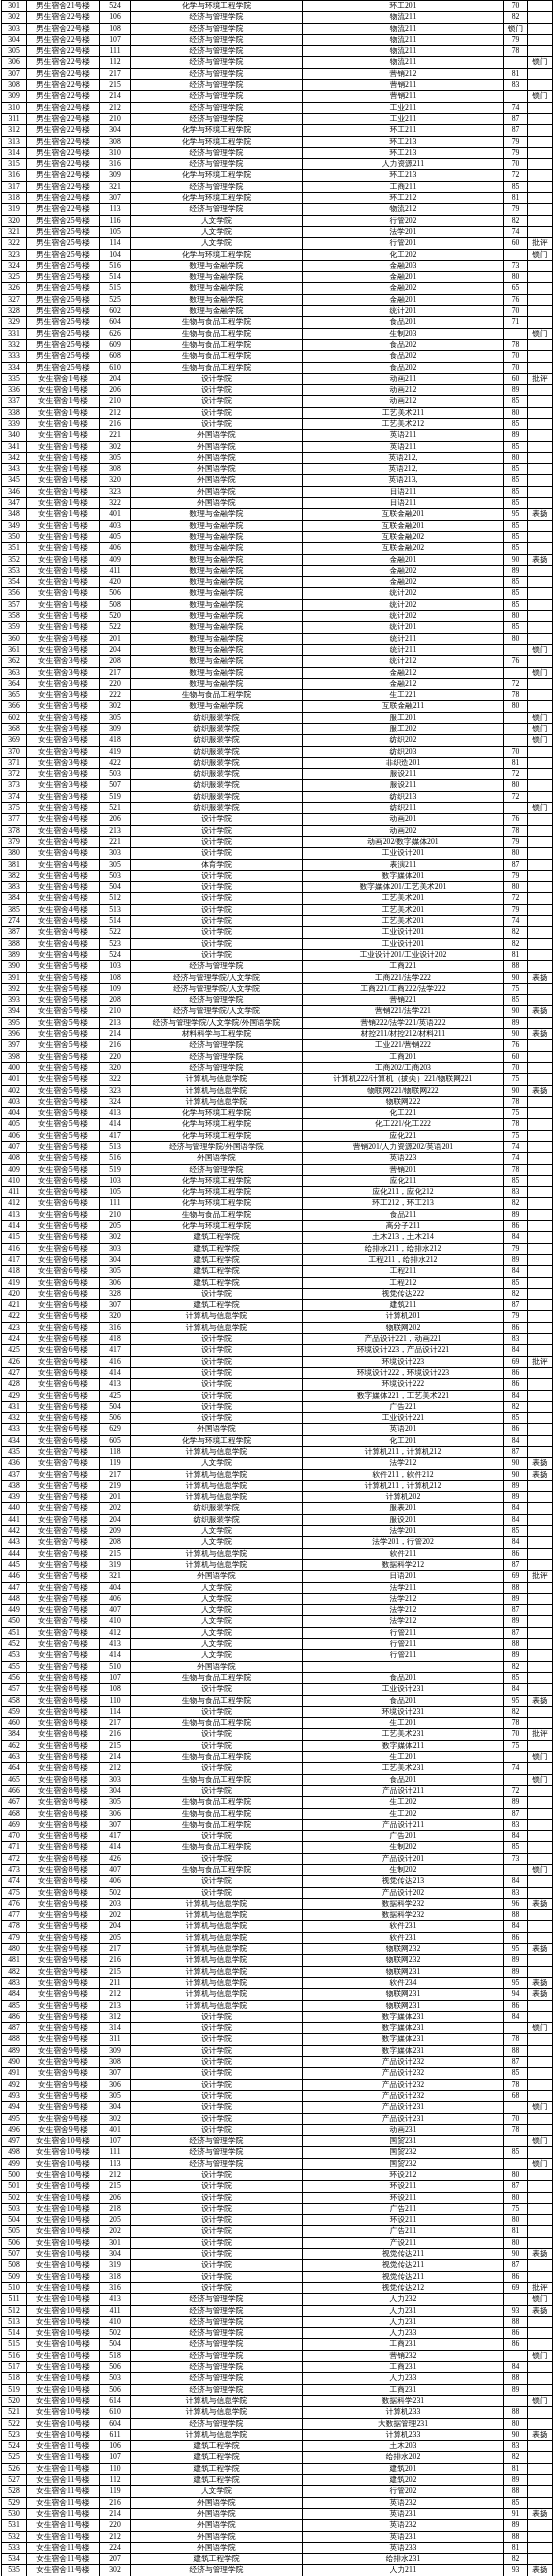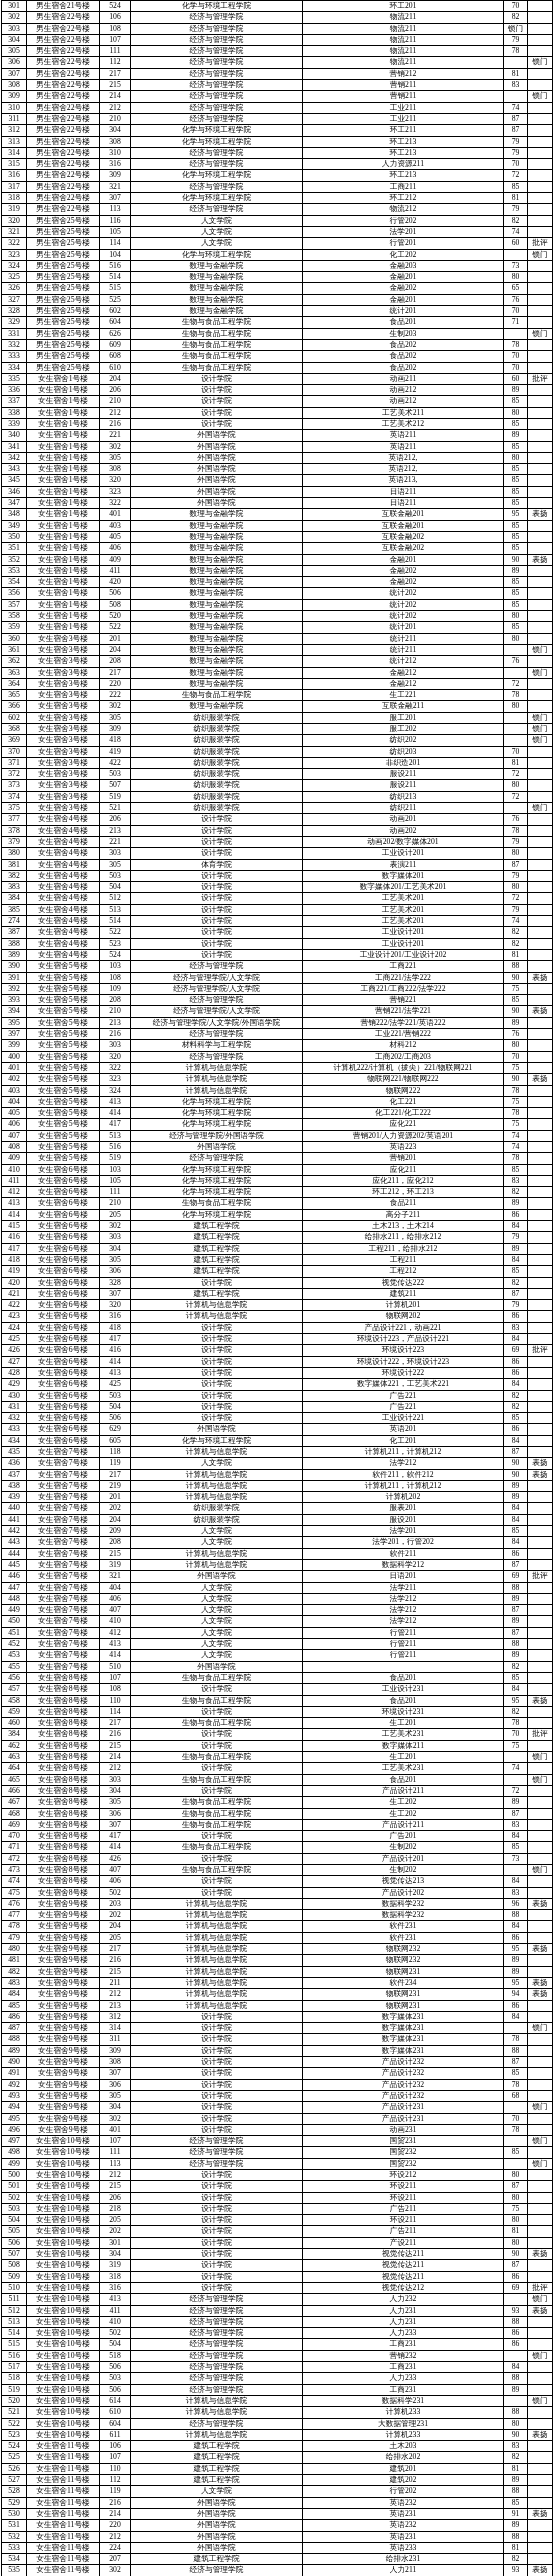"396" tr { html: none -> <tr> <td>396</td> <td>女生宿舍5号楼</td> <td>214</td> <td>材料科学与工程学院</td> <td>材控211/材控212/材料211</td> <td>90</td> <td>表扬</td> </tr> }
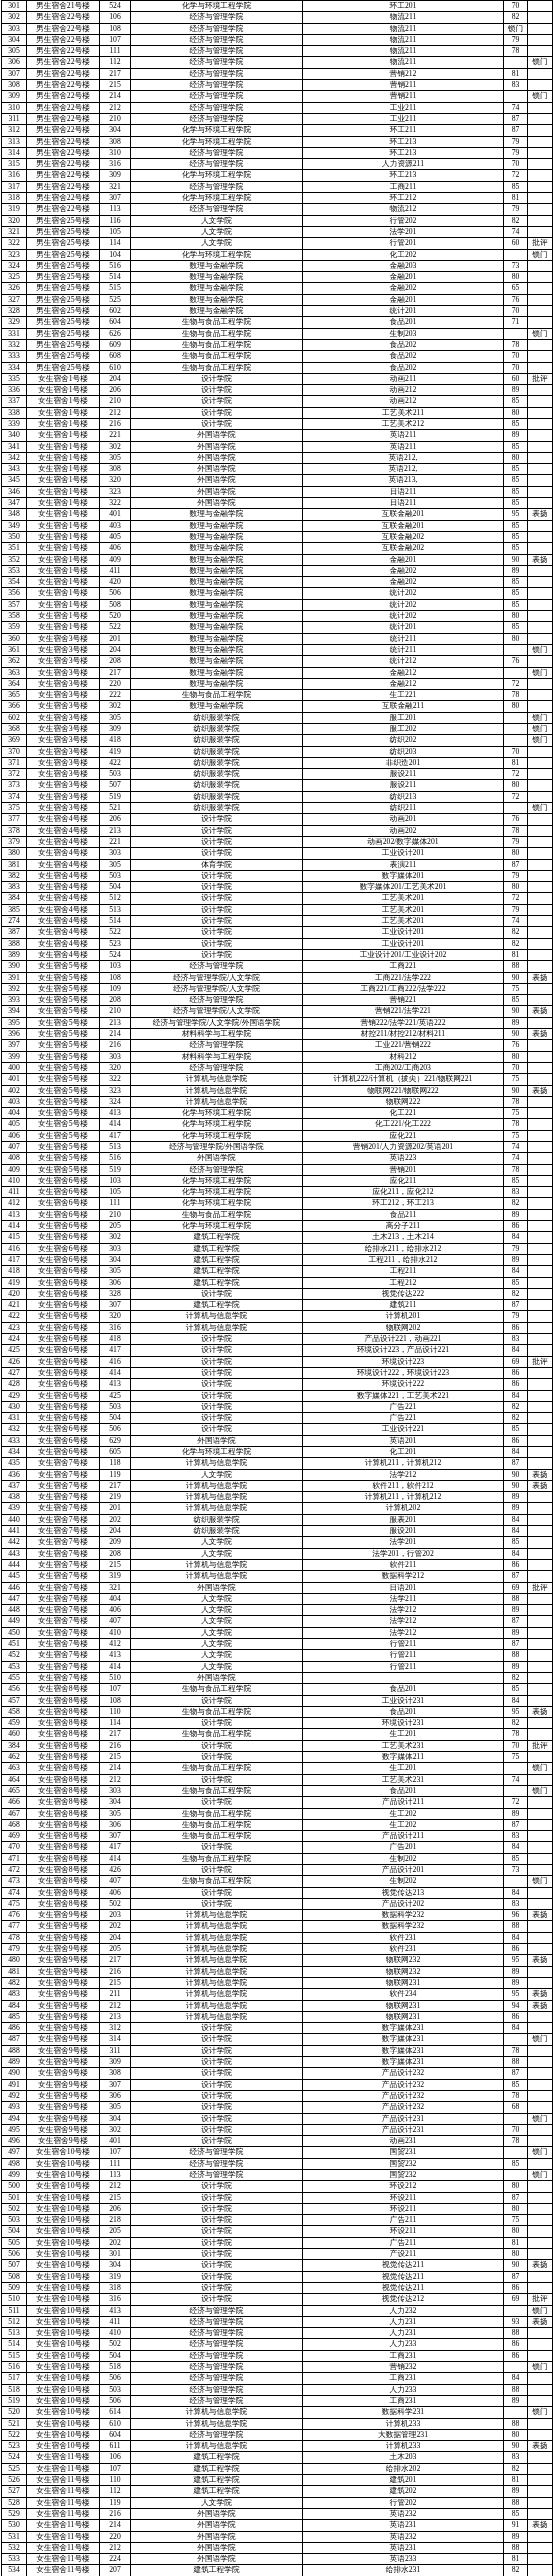"398" tr { html: none -> <tr> <td>398</td> <td>女生宿舍5号楼</td> <td>220</td> <td>经济与管理学院</td> <td>工商201</td> <td>60</td> <td></td> </tr> }
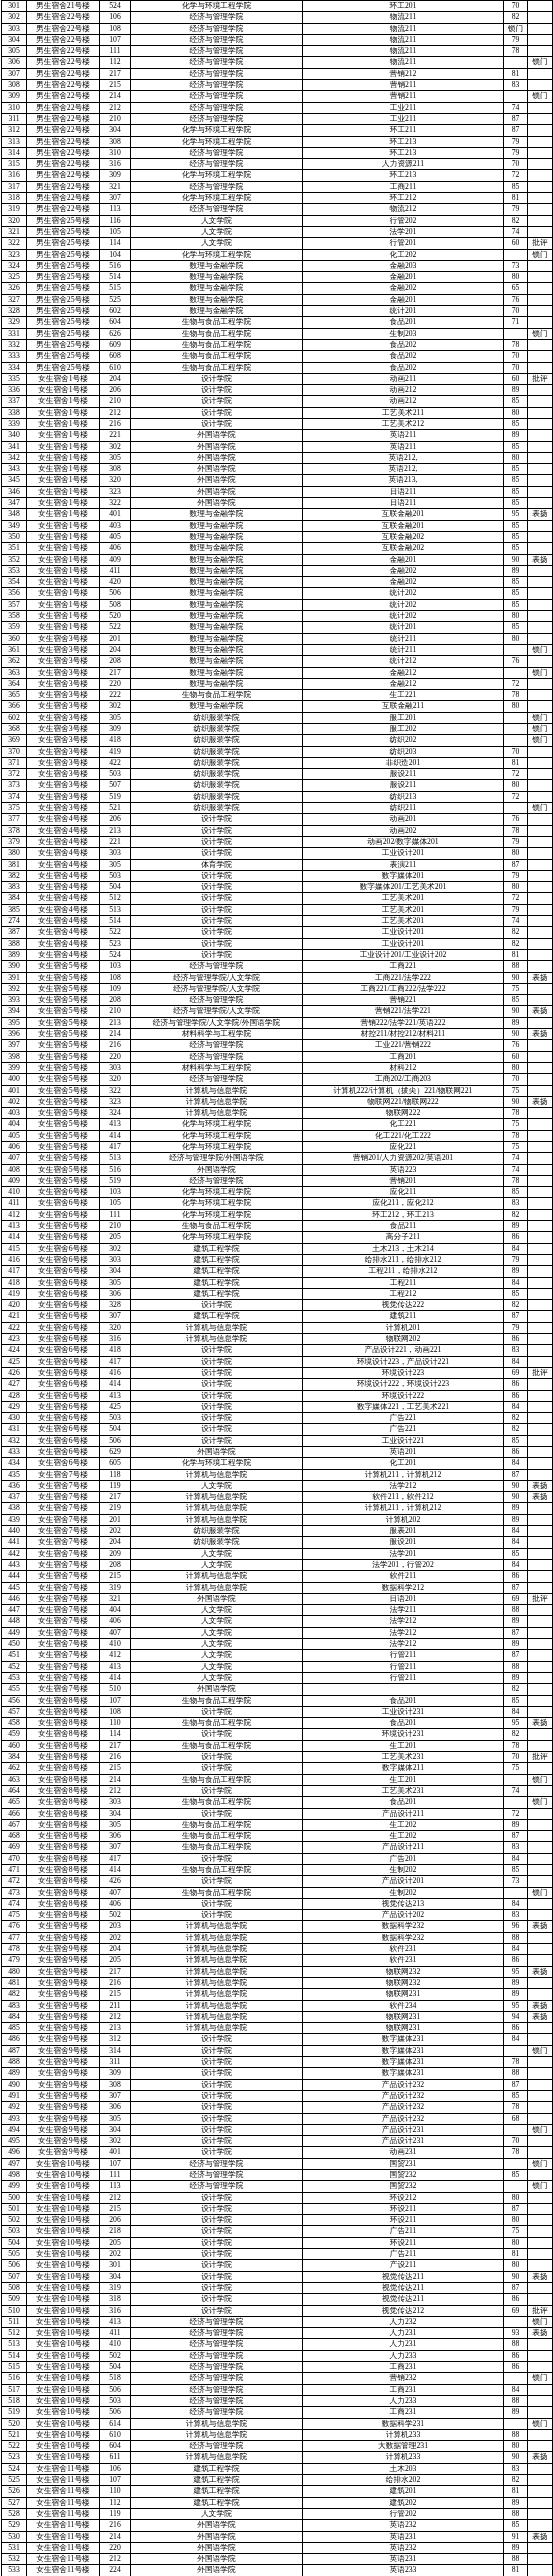"399" tr { html: <tr> <td>399</td> <td>女生宿舍5号楼</td> <td>303</td> <td>材料科学与工程学院</td> <td>材科212</td> <td>80</td> <td></td> </tr> -> none }
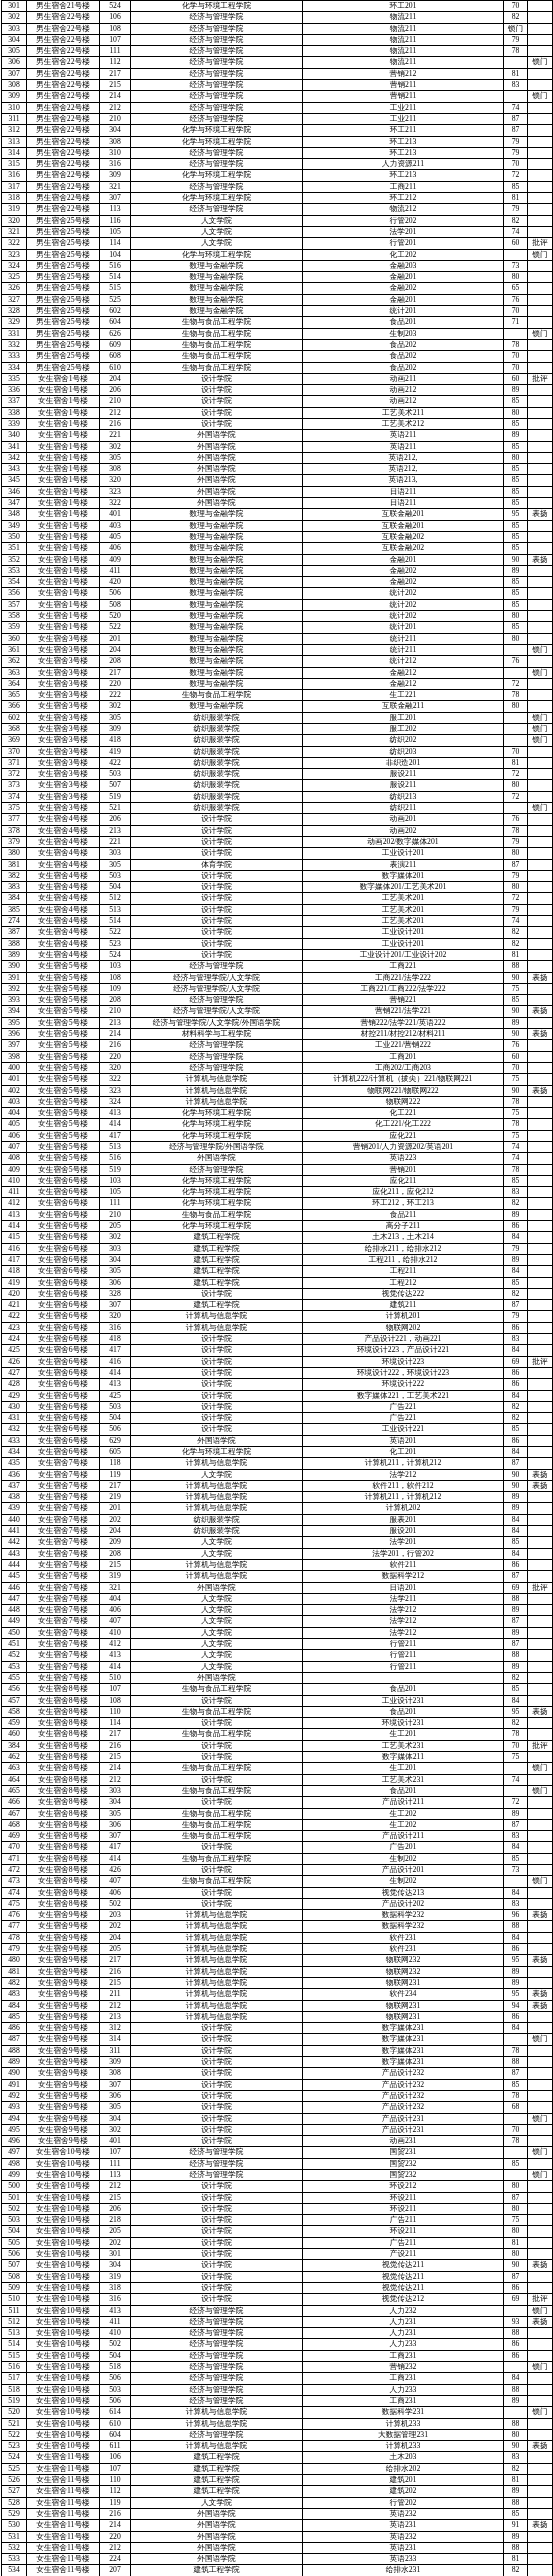"430" tr { html: <tr> <td>430</td> <td>女生宿舍6号楼</td> <td>503</td> <td>设计学院</td> <td>广告221</td> <td>82</td> <td></td> </tr> -> none }
